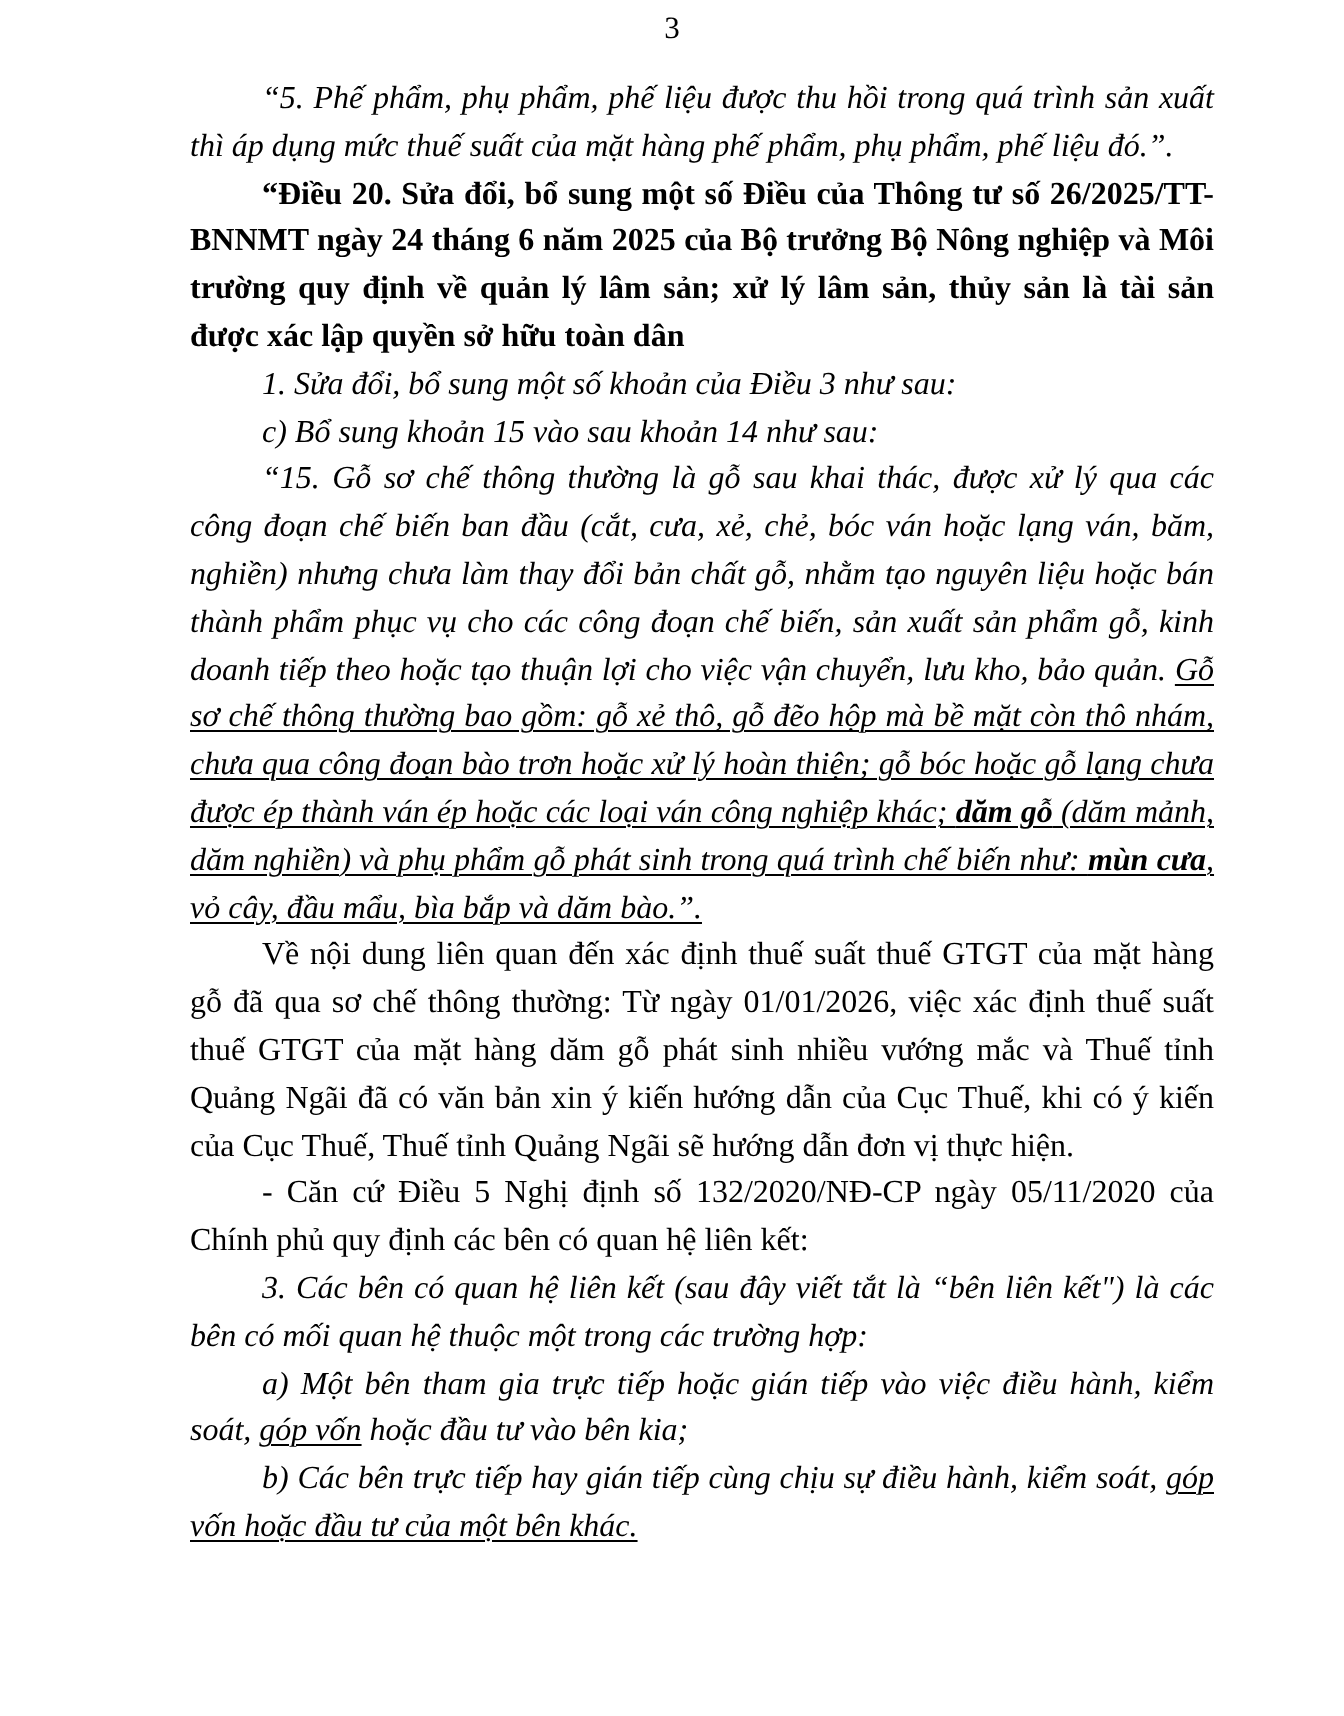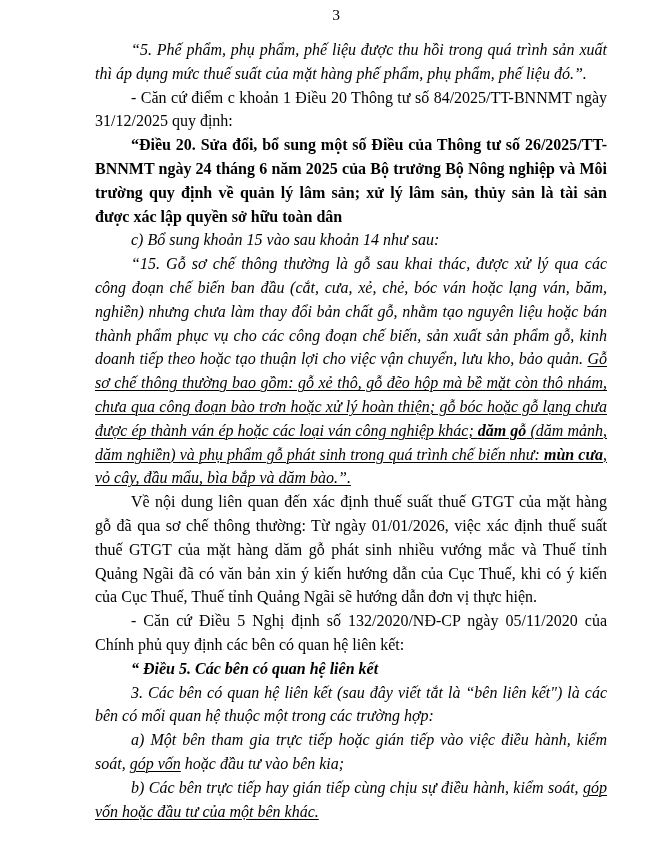"- Căn cứ điểm c" p.para { html: <p>- Căn cứ điểm c khoản 1 Điều 20 Thông tư số 84/2025/TT-BNNMT ngày 31/12/2025 quy định:</p> -> none }
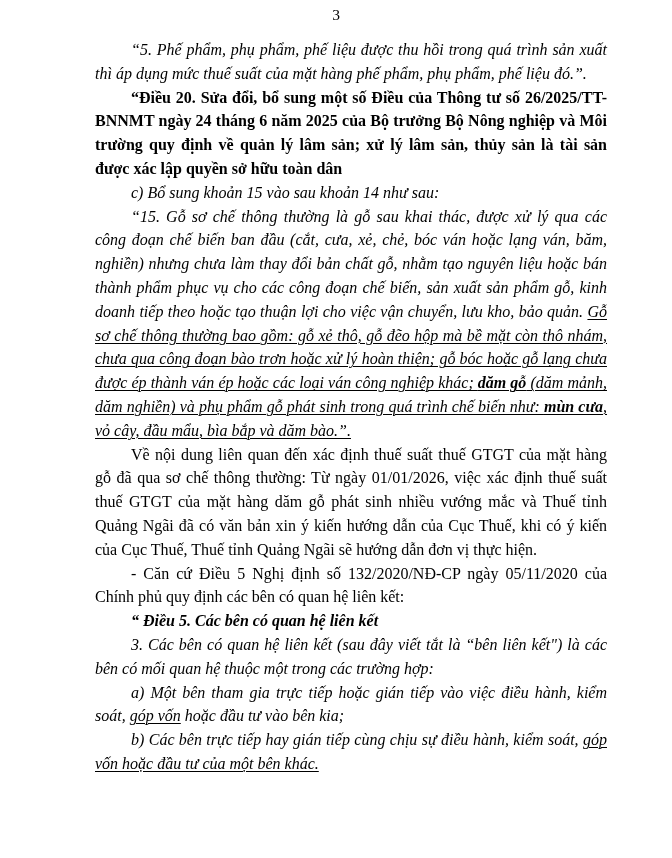"1. Sửa đổi, bổ sung" p.para { html: none -> <p>1. Sửa đổi, bổ sung một số khoản của Điều 3 như sau:</p> }
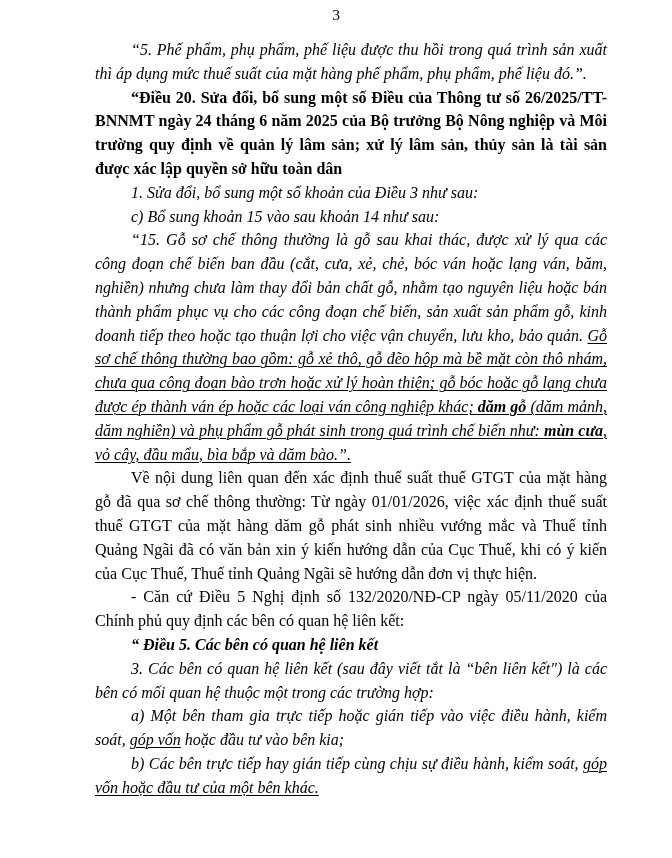"“ Điều 5. Các bên" p.para { html: <p>“ Điều 5. Các bên có quan hệ liên kết</p> -> none }
